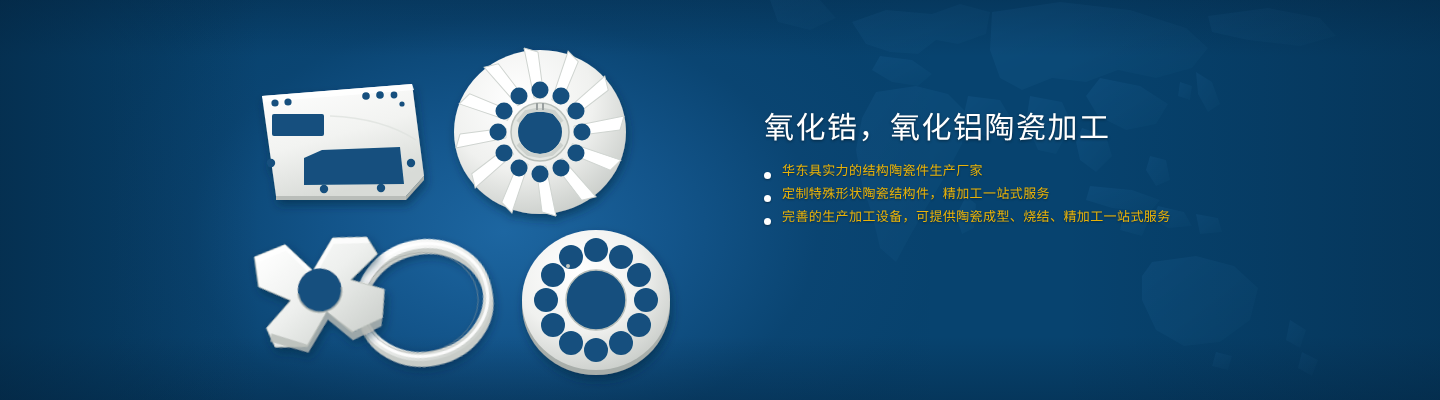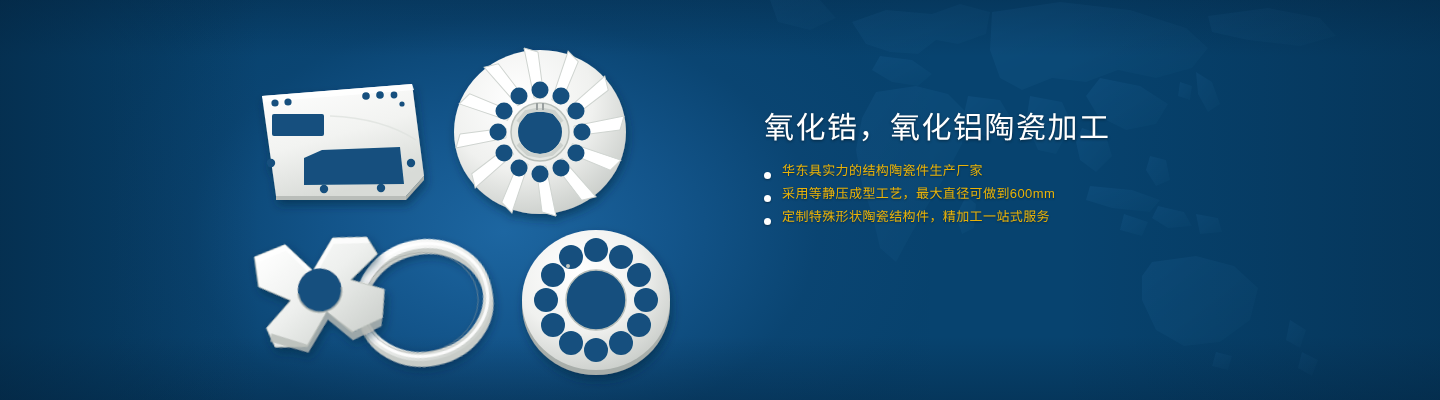"采用等静压成型工艺，最大直径可做到600mm" li { html: <li> <span></span> <span>采用等静压成型工艺，最大直径可做到600mm</span> </li> -> none }
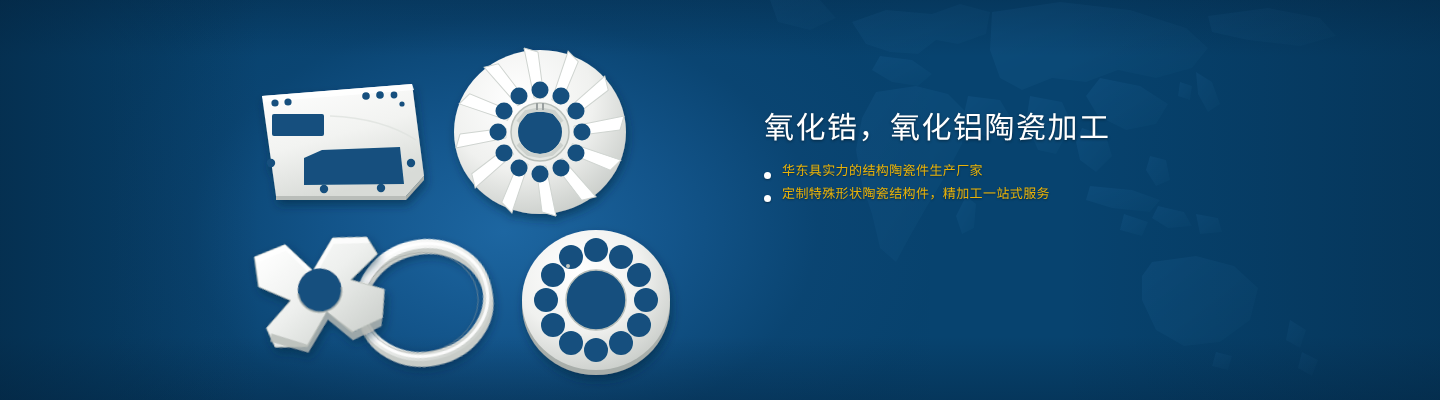"完善的生产加工设备，可提供陶瓷成型、烧结、精加工一站式服务" li { html: none -> <li> <span></span> <span>完善的生产加工设备，可提供陶瓷成型、烧结、精加工一站式服务</span> </li> }
